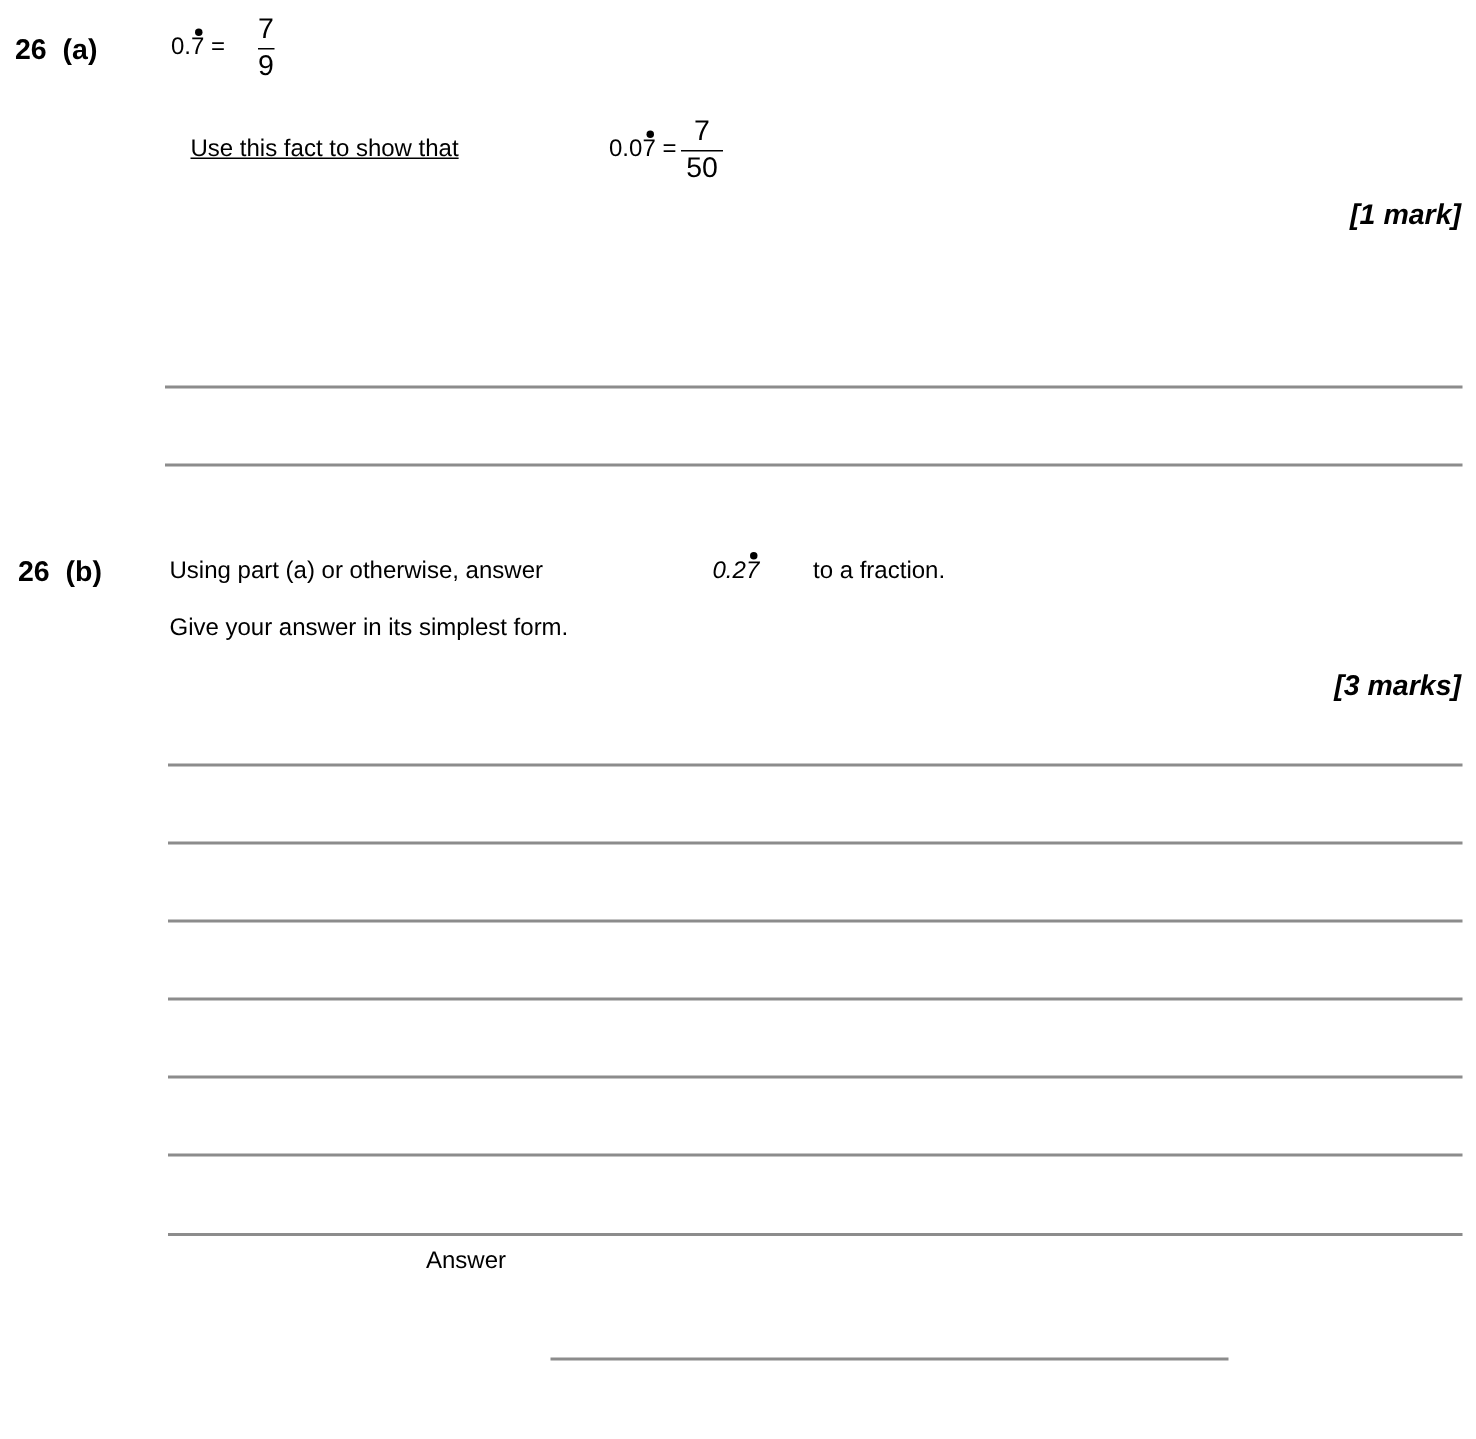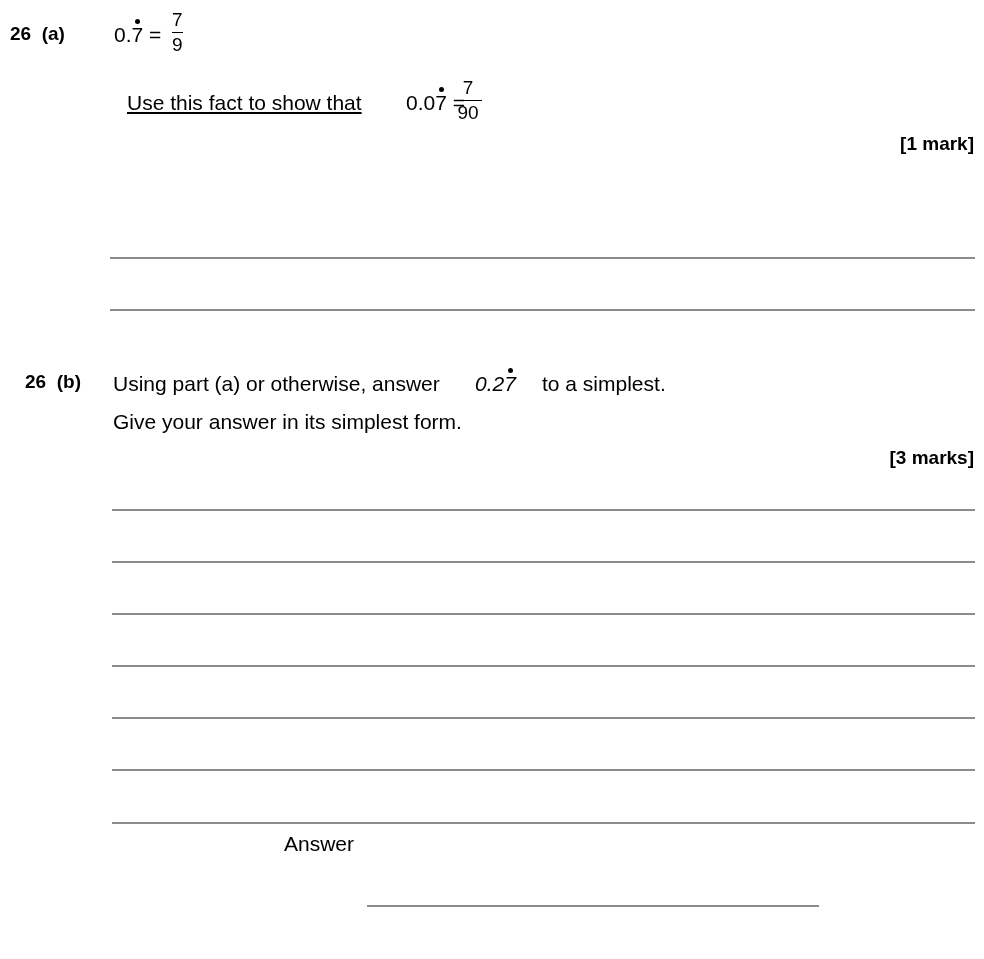"0.7 =" .txt { font-size: 21px -> 16px }
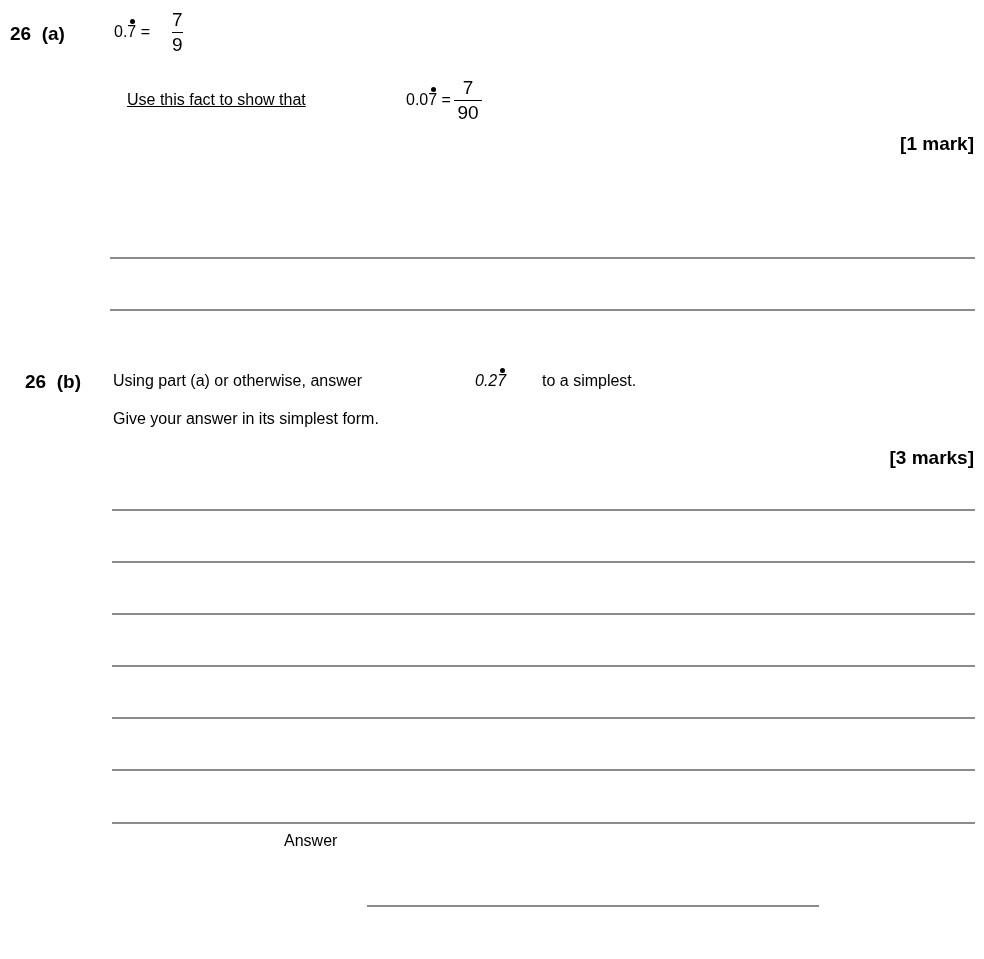"90" span { text: 90 -> 50 }
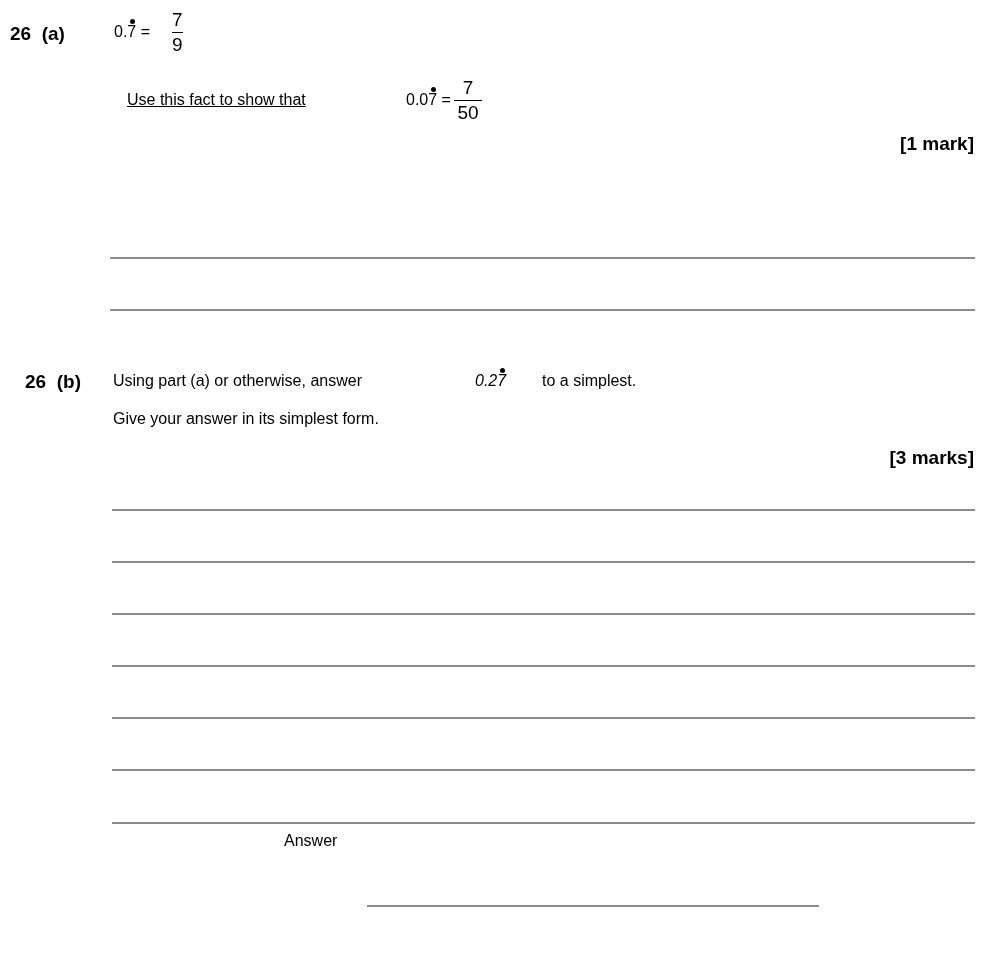"[1 mark]" .marks { font-style: none -> italic }
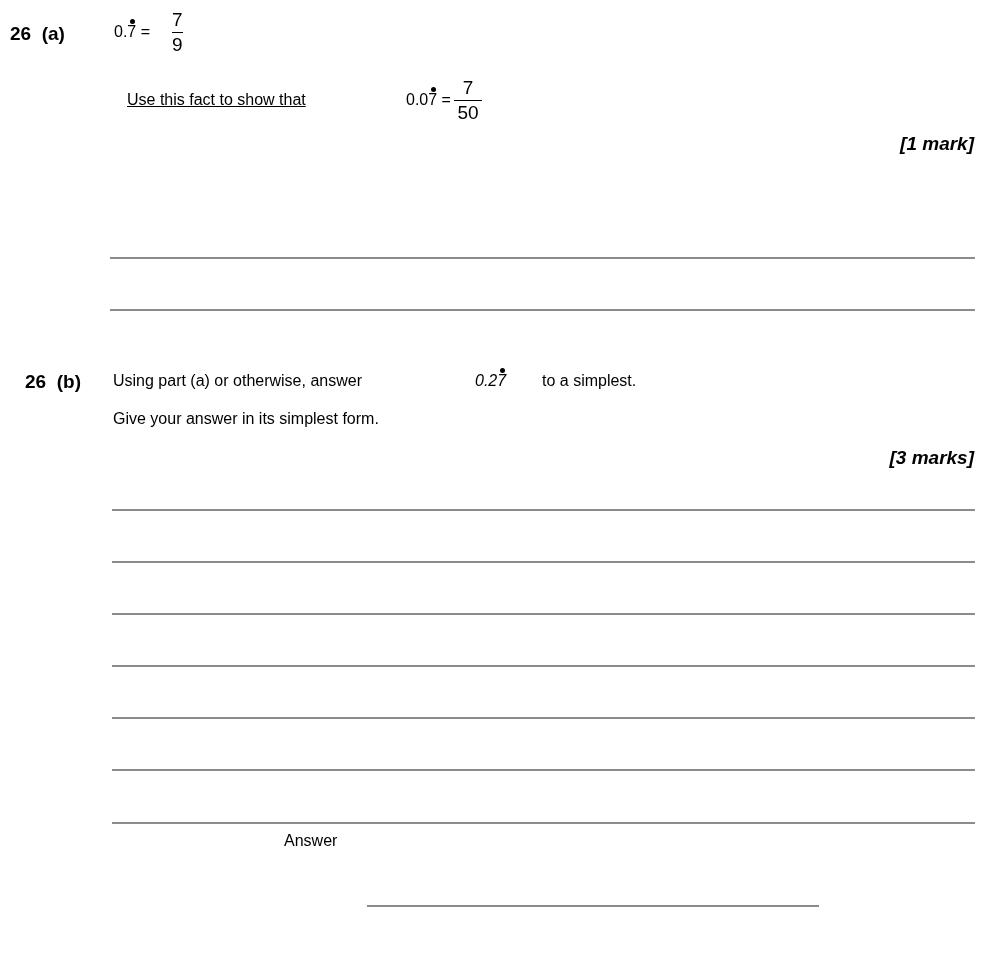"26 (b)" div.abs { left: 25px -> 12px }
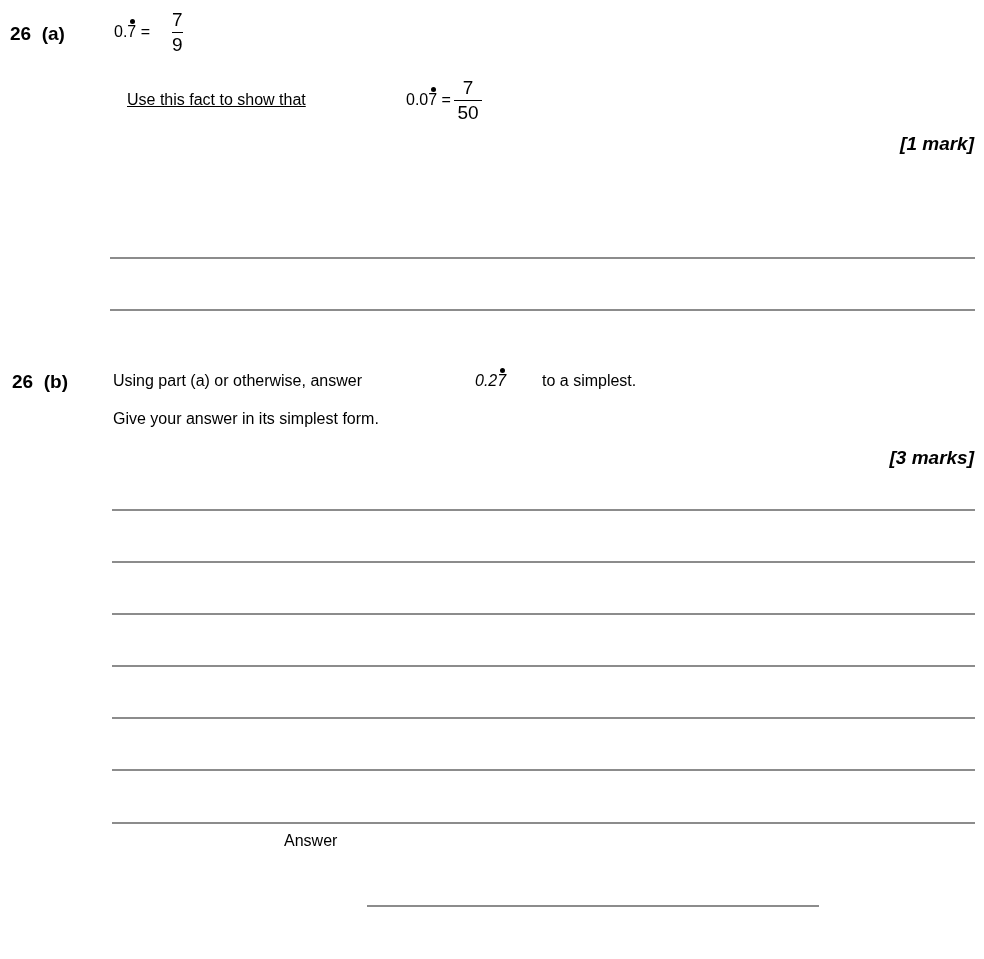"to a simplest." div.abs { text: simplest -> fraction }
